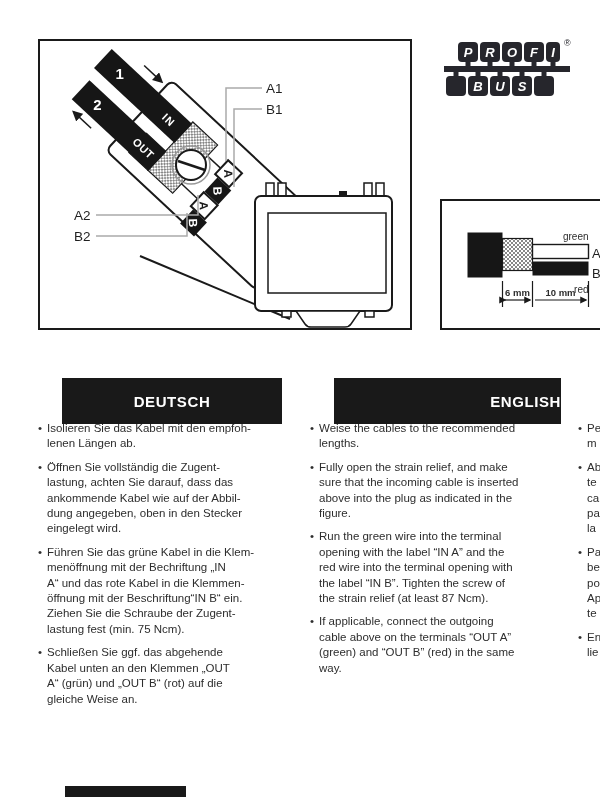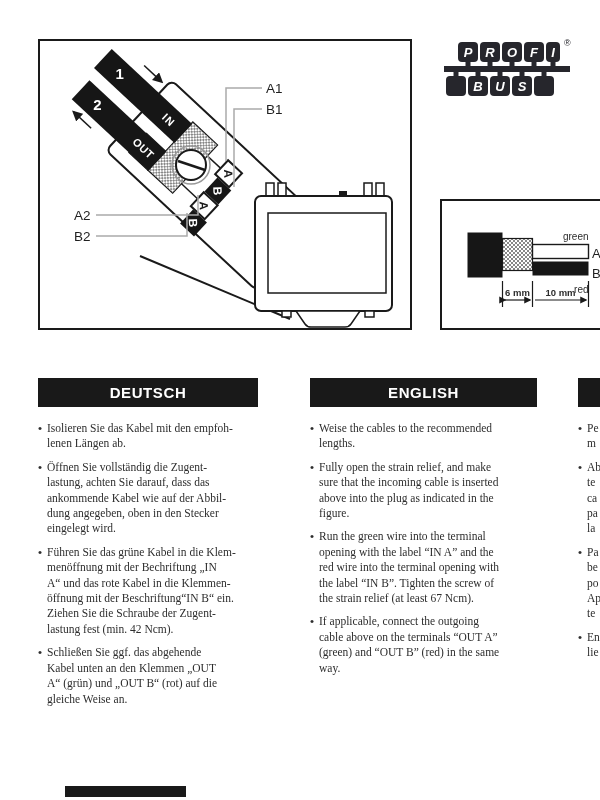"DEUTSCH" .hdr { height: 29px -> 46px; margin-left: none -> 24px }
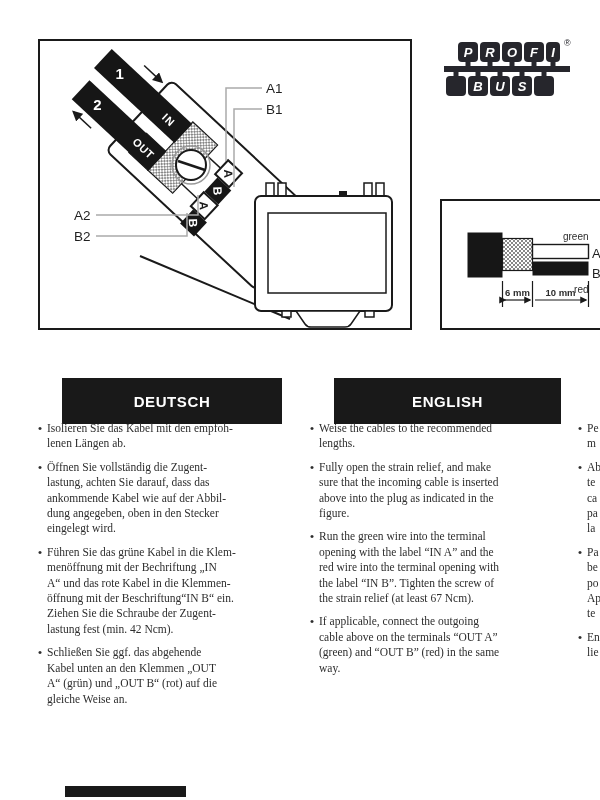"ENGLISH" #hdr-2 { justify-content: none -> flex-end }
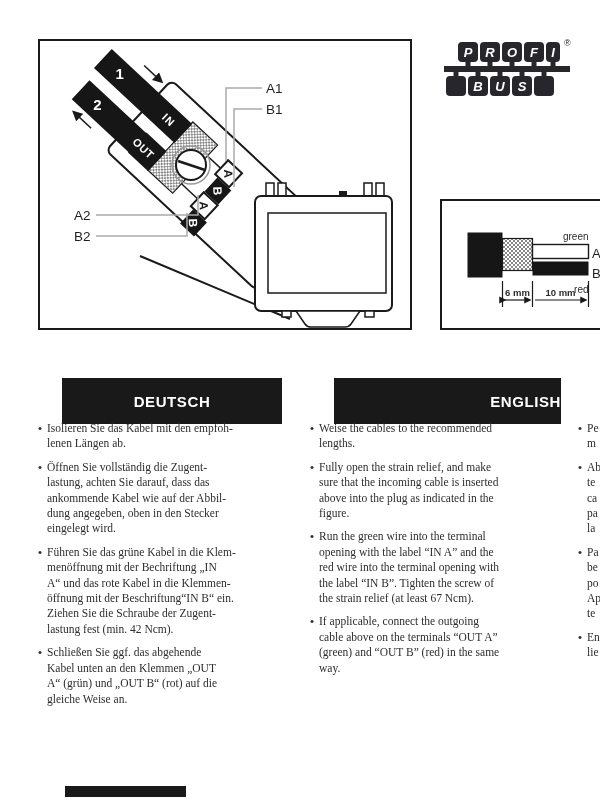"Isolieren Sie das Kabel mit" .txt { font-family: Liberation Serif, serif -> none }
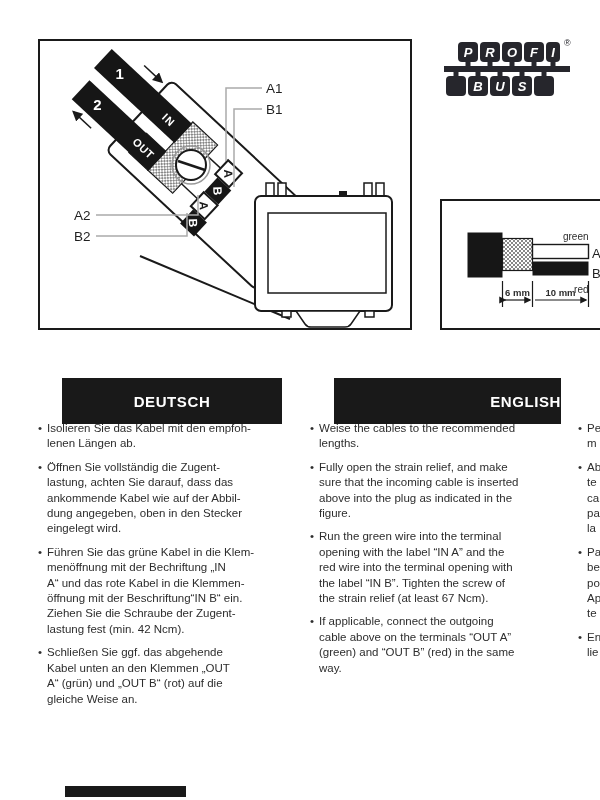"Run the green wire into" span.txt { text: 67 -> 87 }
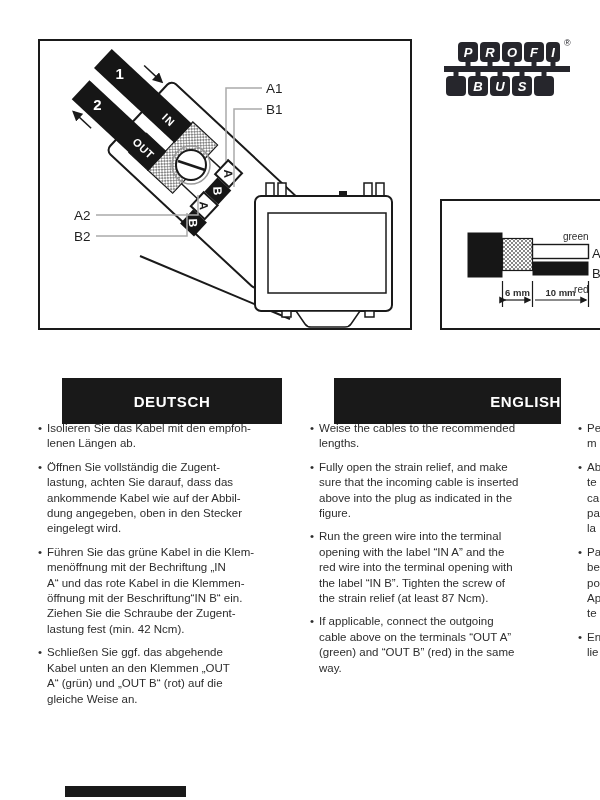"Führen Sie das grüne Kabel" span.txt { text: 42 -> 75 }
